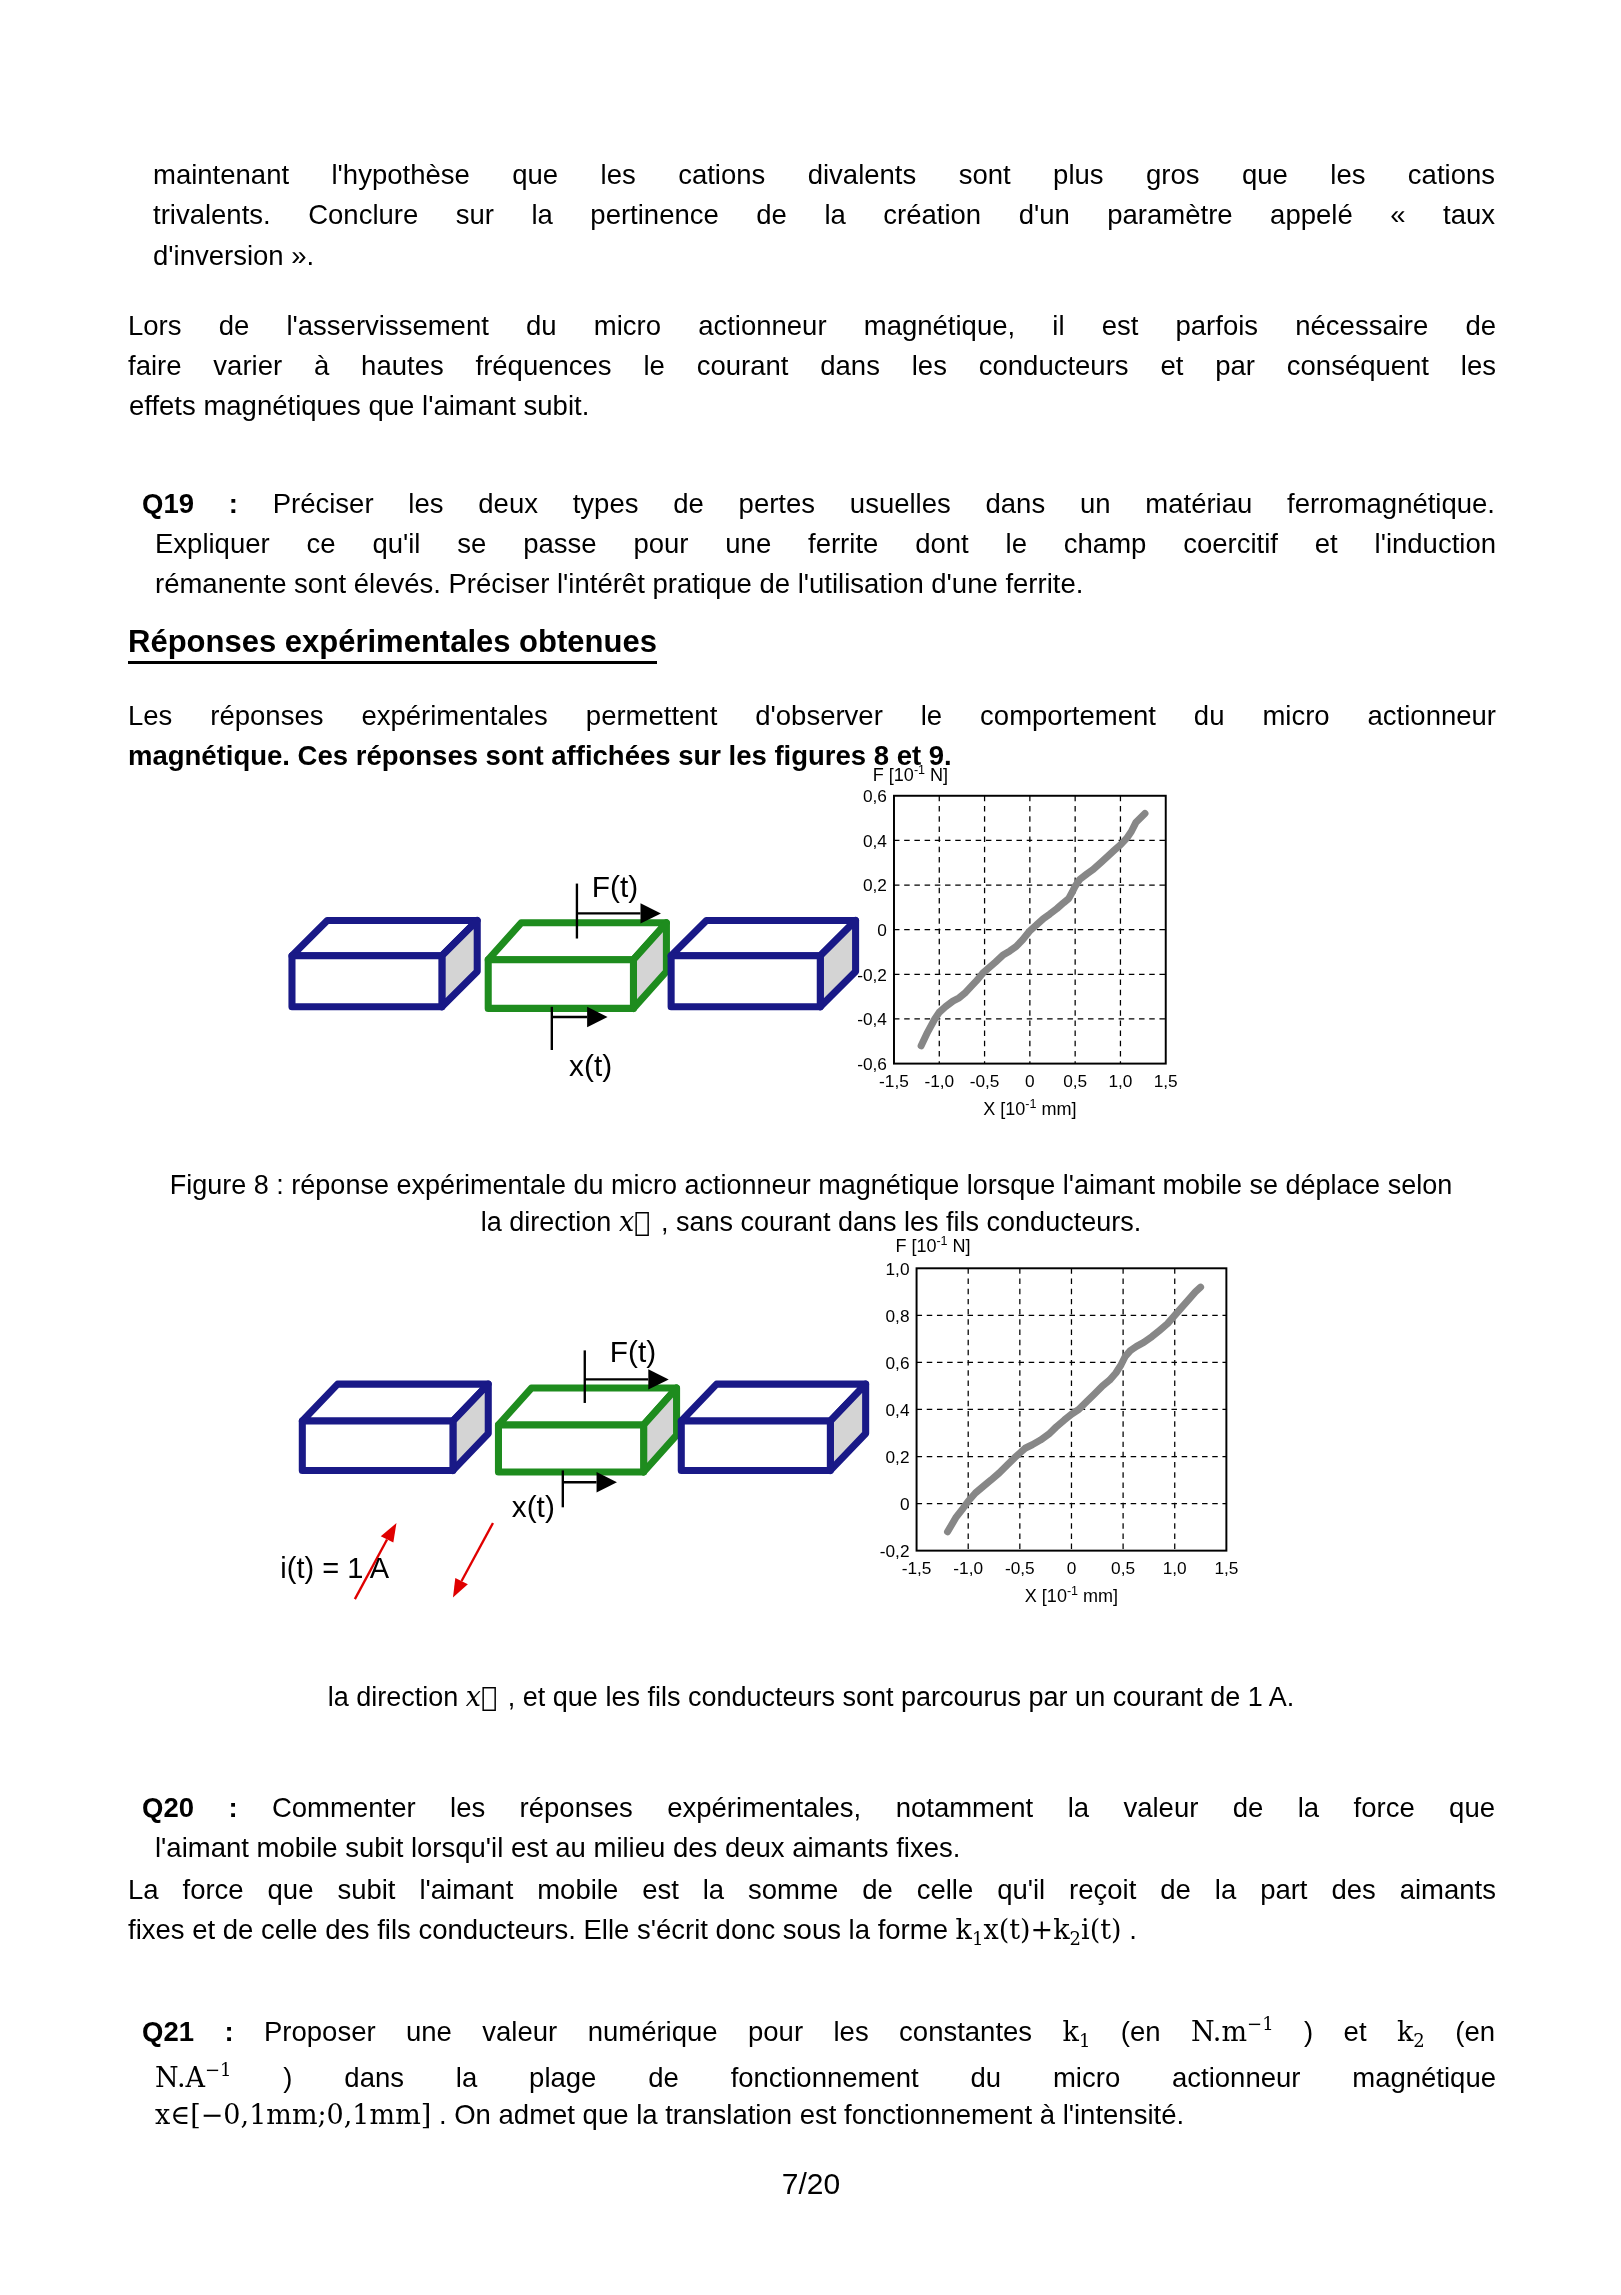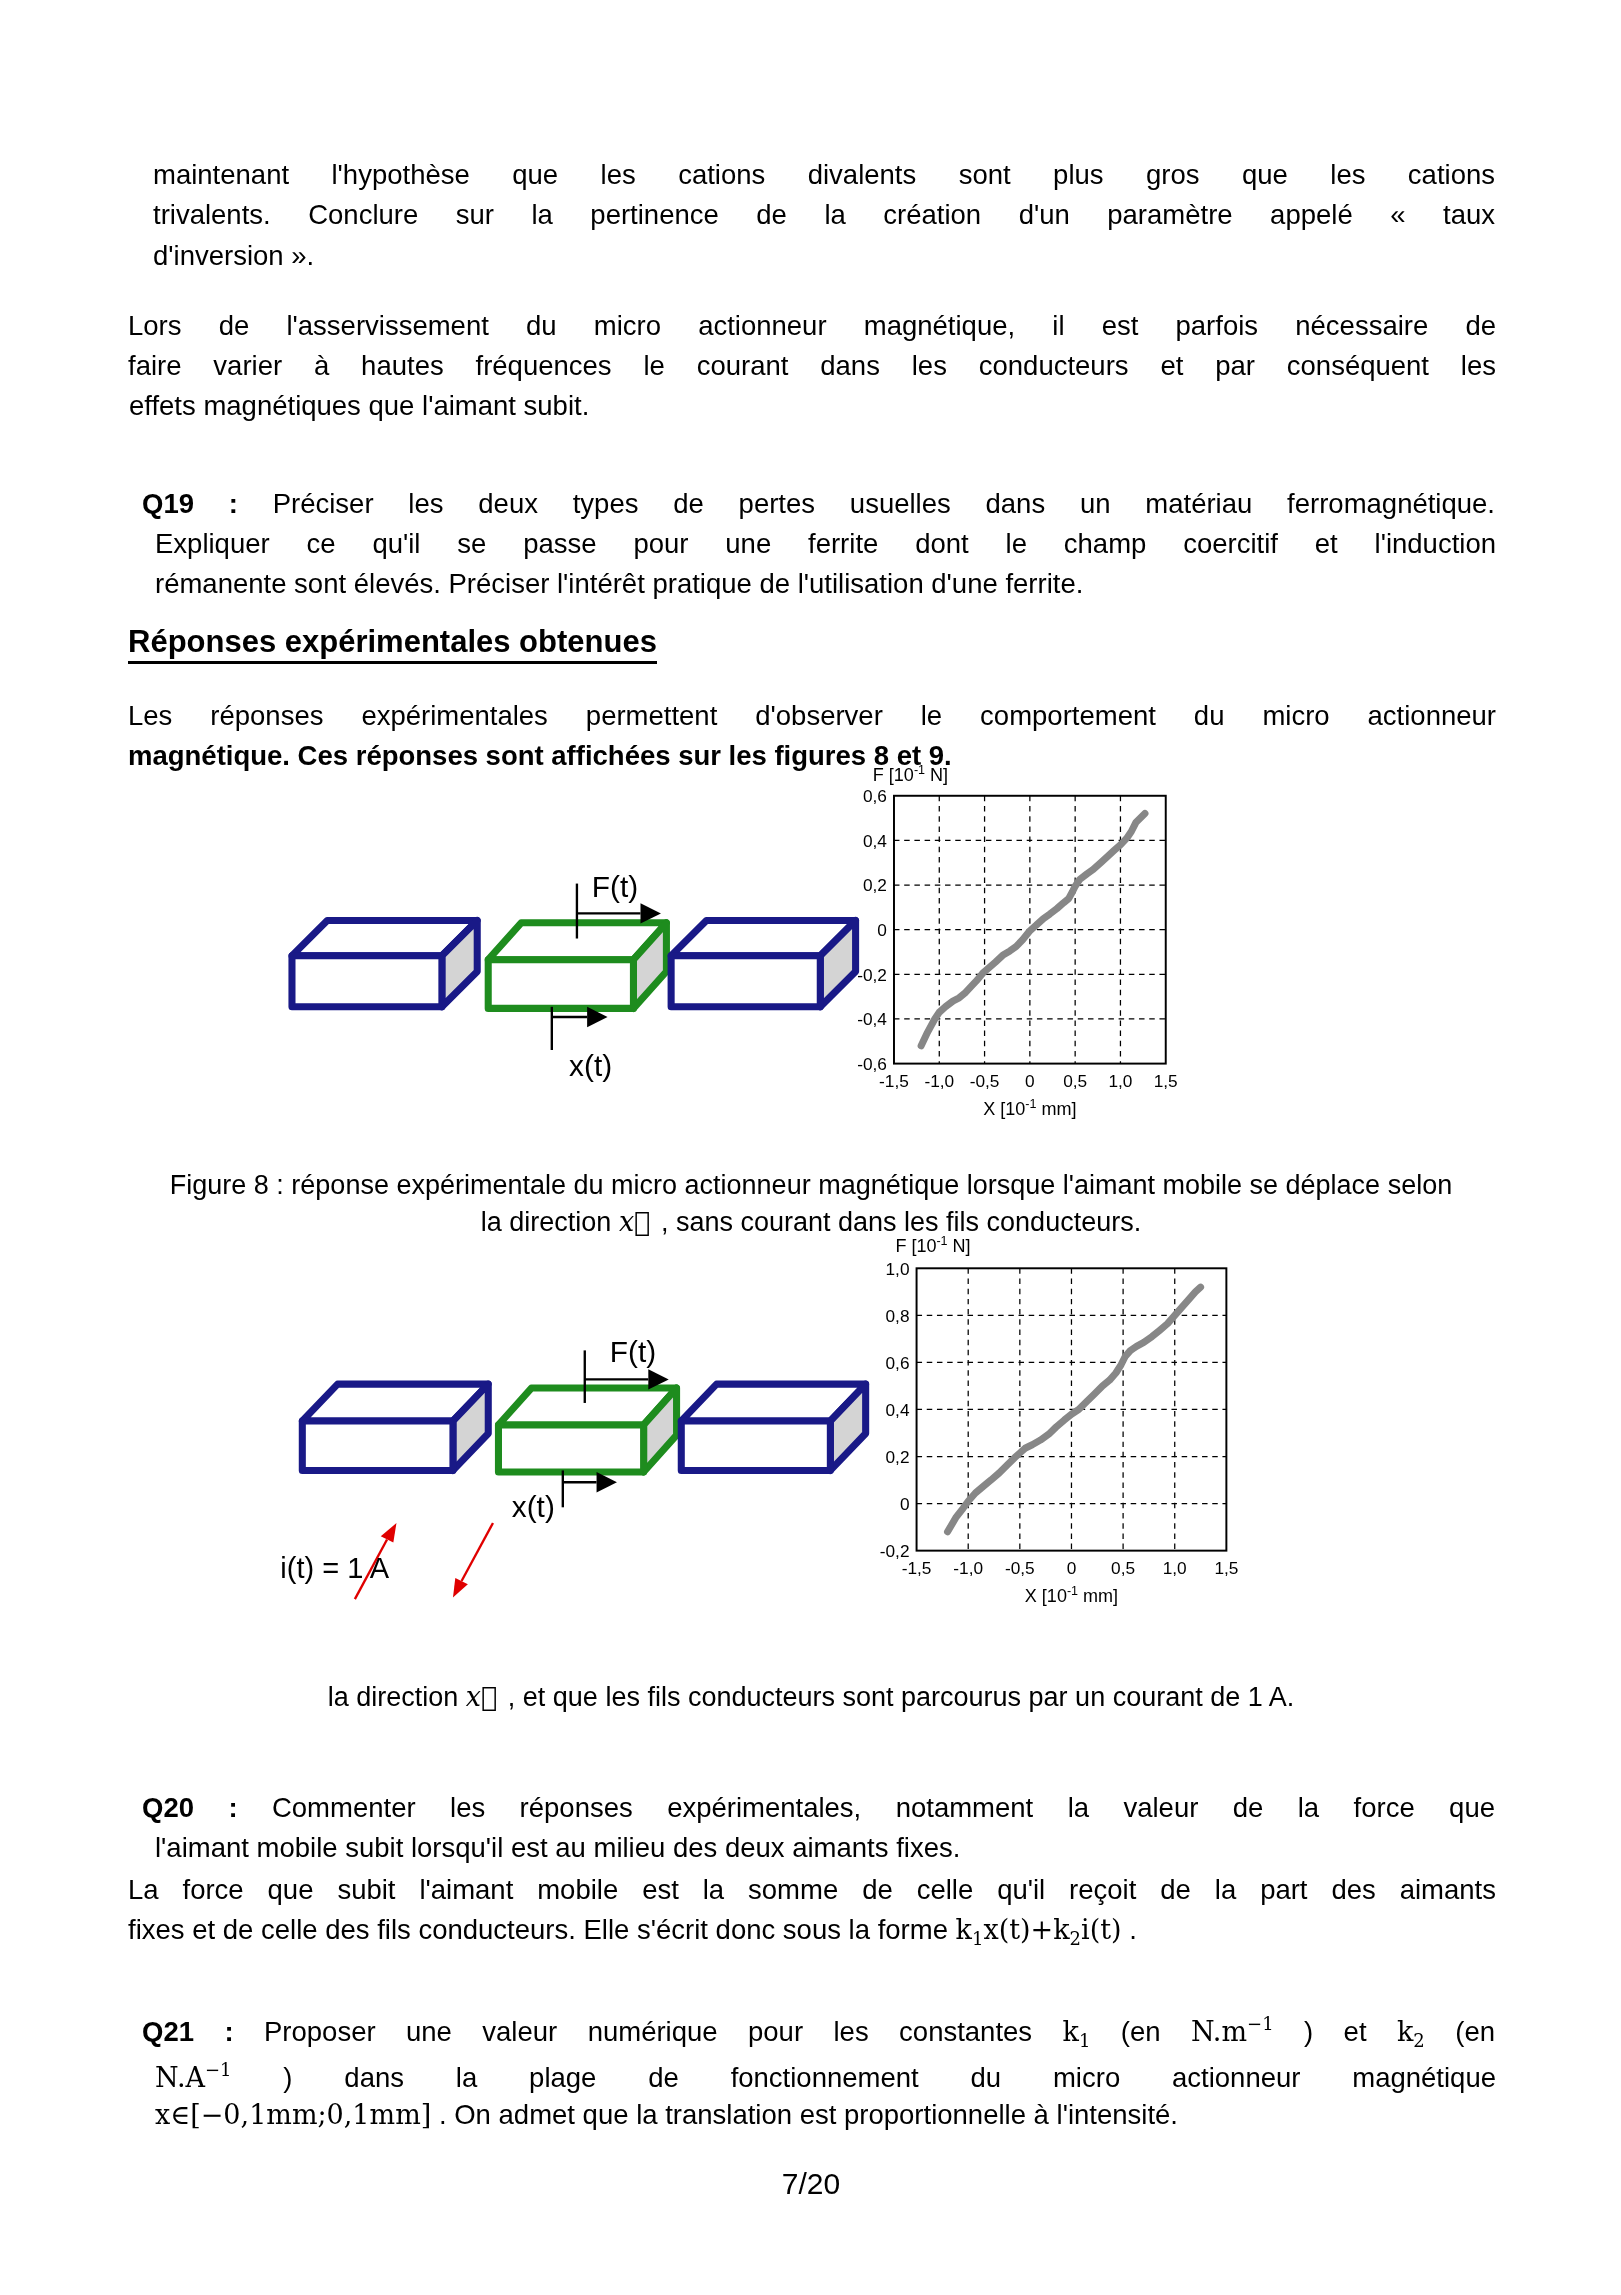". On admet que la" span.seg-p { text: proportionnelle -> fonctionnement }
